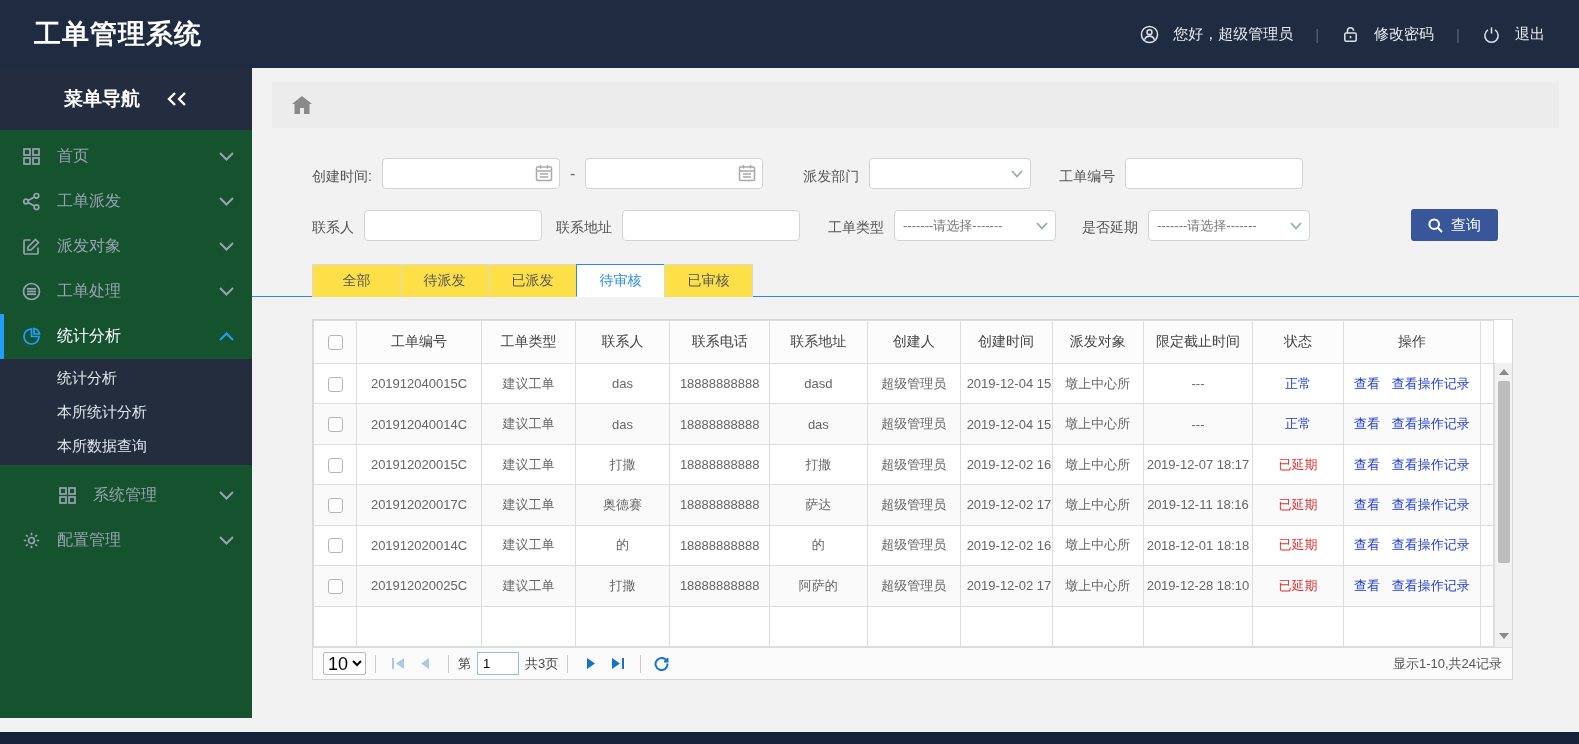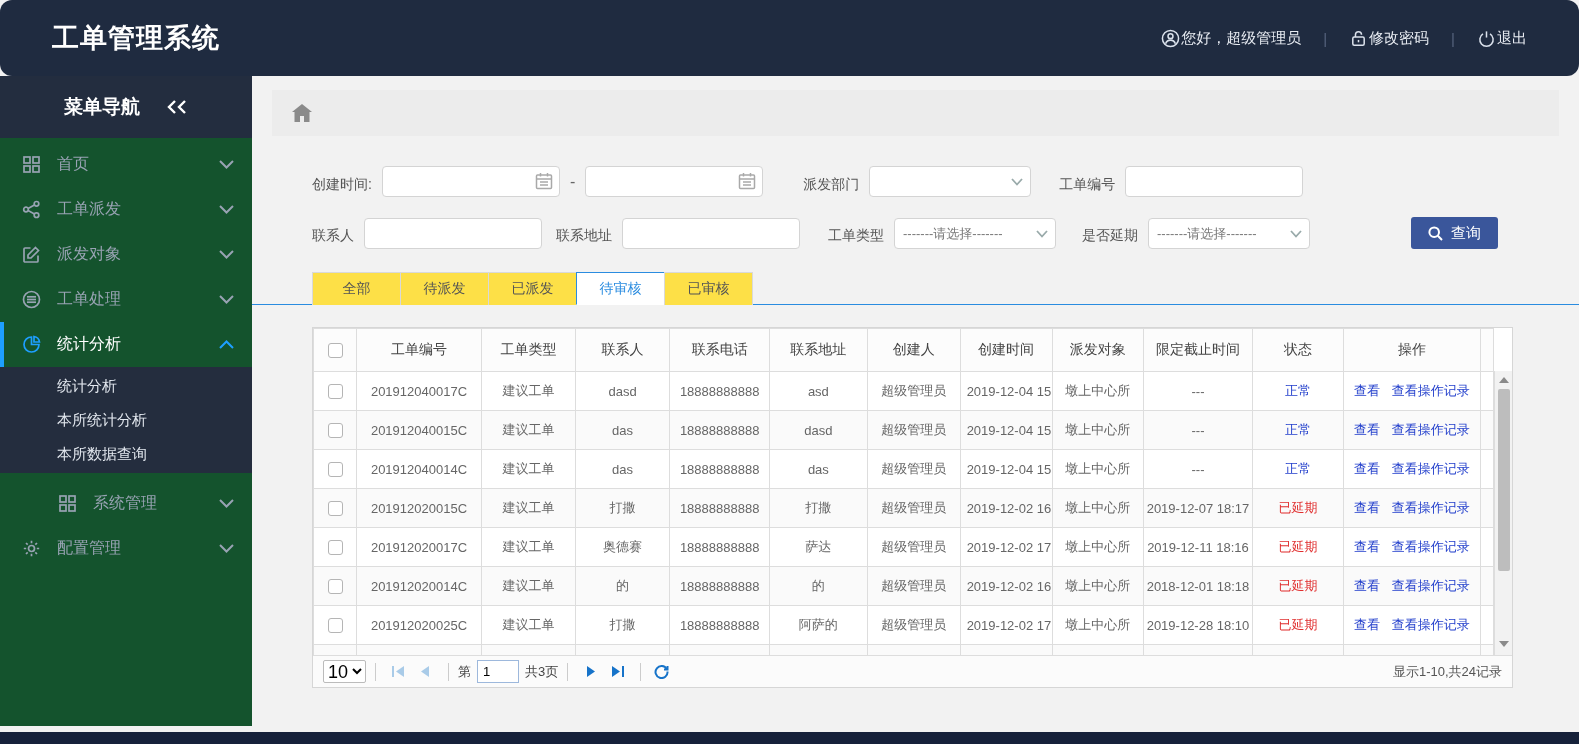"工单管理系统" .app-header { border-radius: 12px -> none; height: 76px -> 68px; padding: 0 52px -> 0 34px }
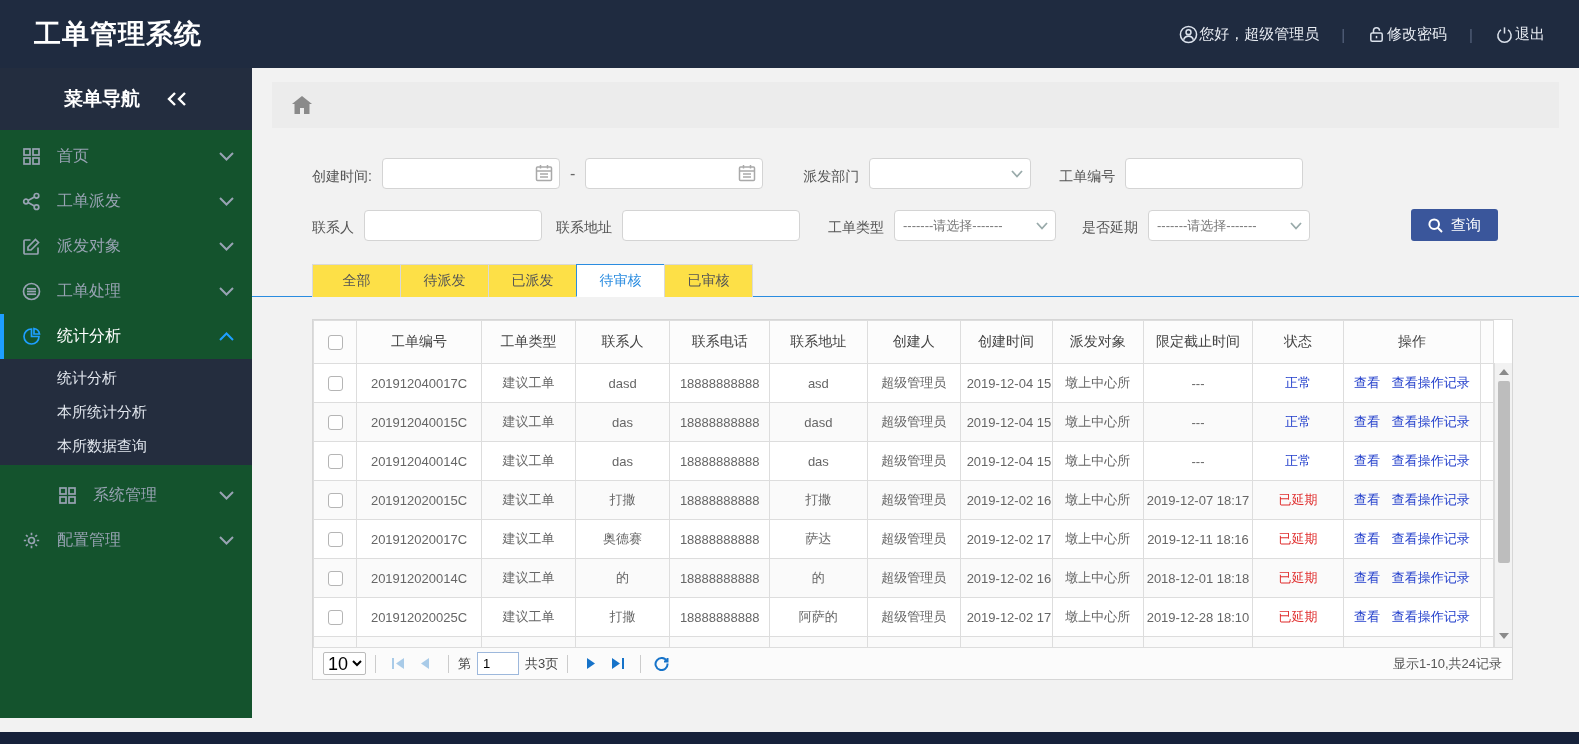"您好，超级管理员" .header-item { gap: 1px -> 14px }
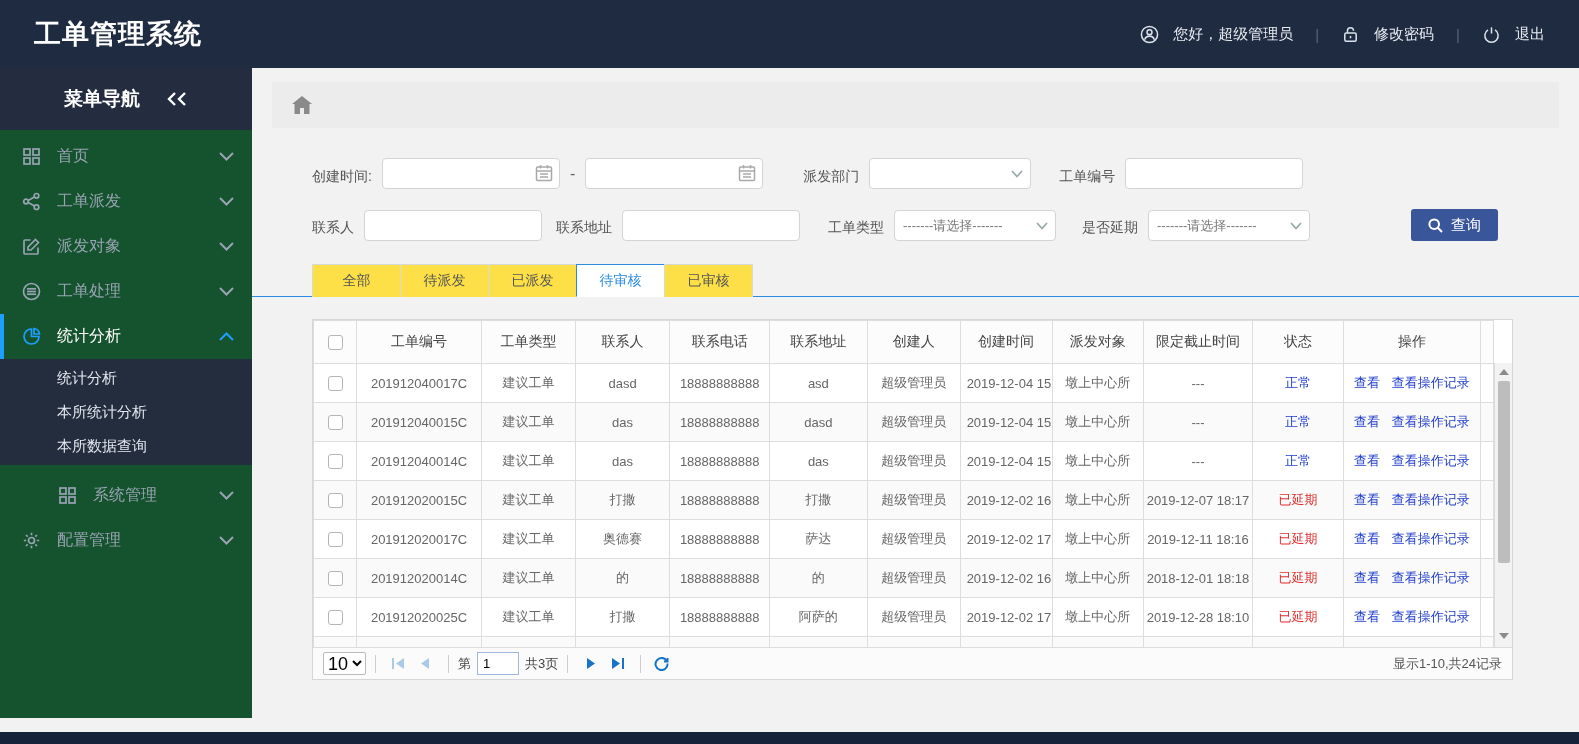"201912040017C" tr { html: <tr> <td><span></span></td> <td>201912040017C</td> <td>建议工单</td> <td>dasd</td> <td>18888888888</td> <td>asd</td> <td>超级管理员</td> <td>2019-12-04 15</td> <td>墩上中心所</td> <td>---</td> <td>正常</td> <td> <span>查看</span> <span>查看操作记录</span> </td> <td></td> </tr> -> none }
